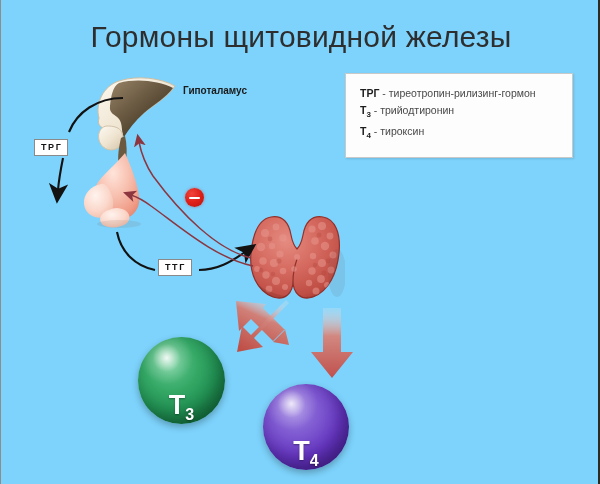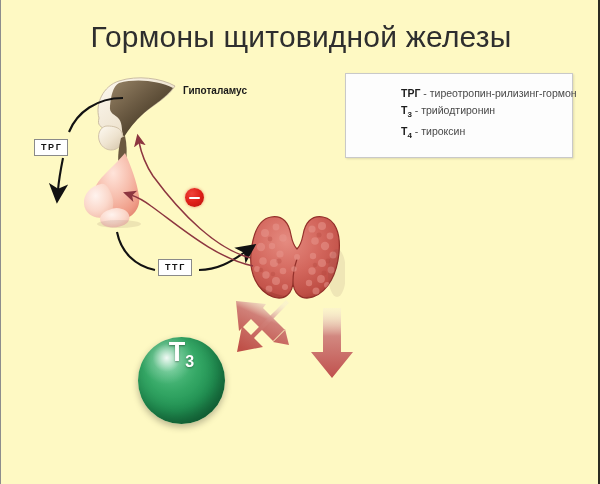"Гормоны щитовидной железы" #canvas { background: #fef9c3 -> #7dd3fc }
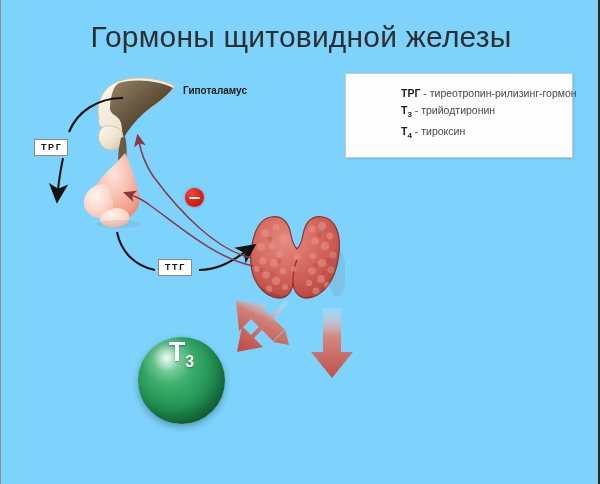"ТРГ - тиреотропин-рилизинг-гормон" .legend-row { margin-left: 41px -> none }
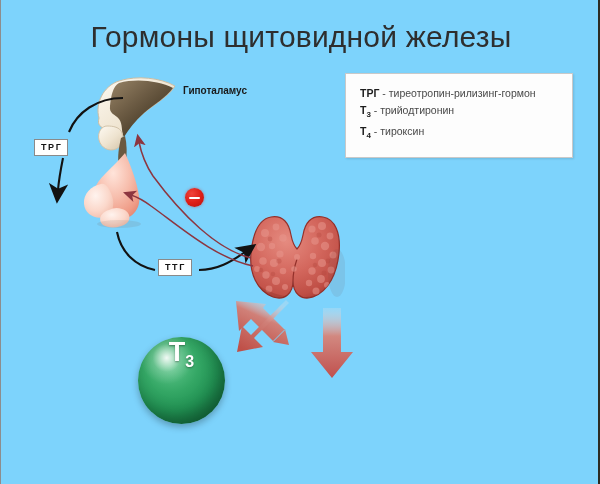"T3" .sphere { align-items: flex-start -> flex-end }
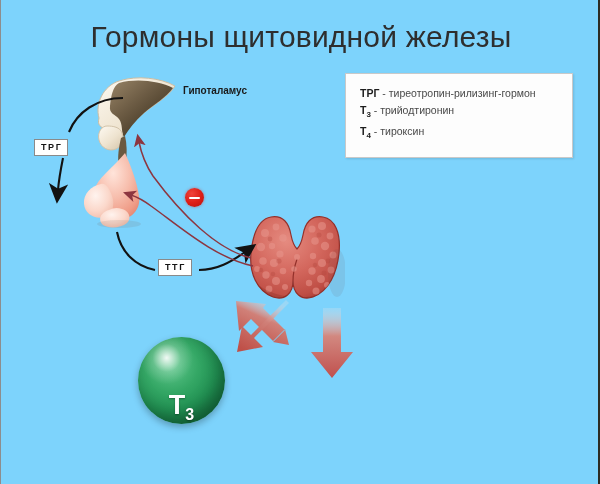"T4" div.sphere { html: none -> <div> <span><span>T</span><sub>4</sub></span> </div> }
